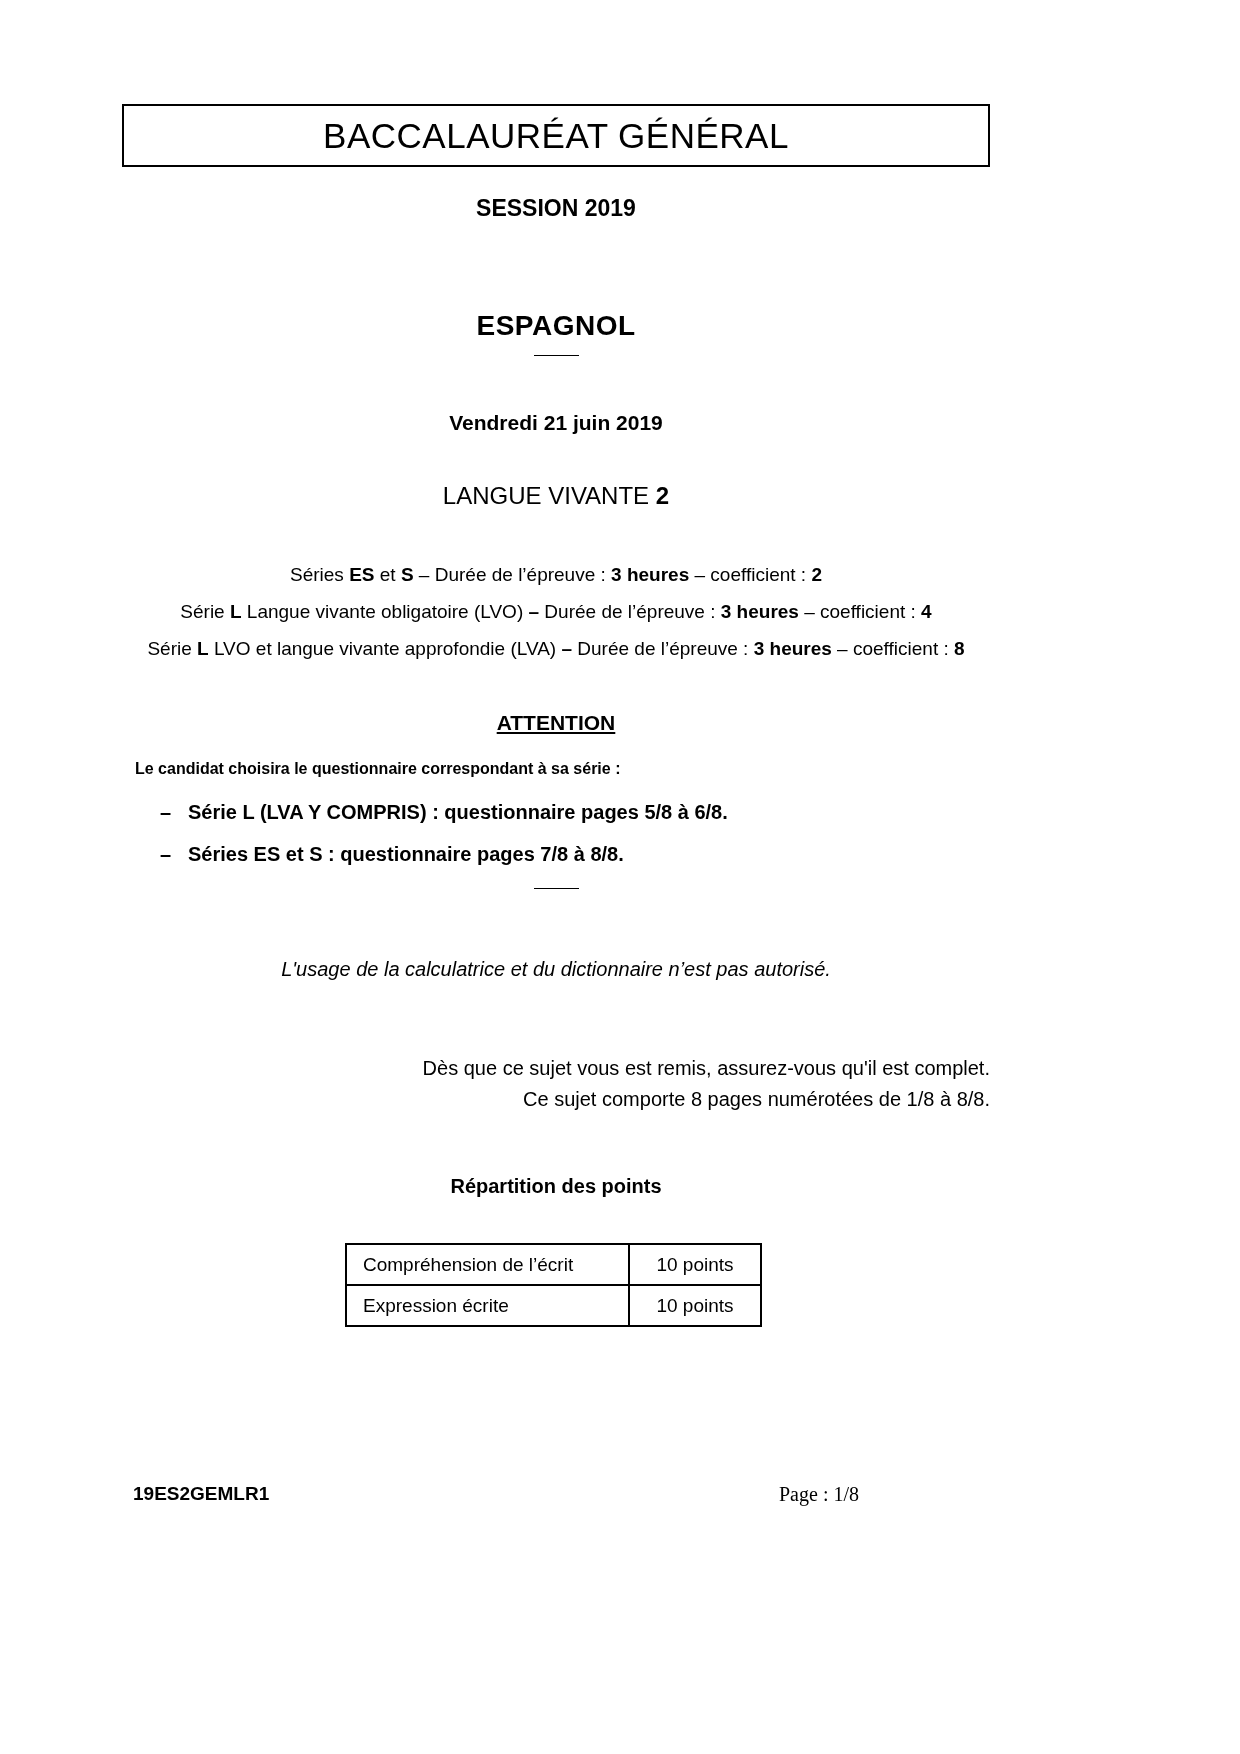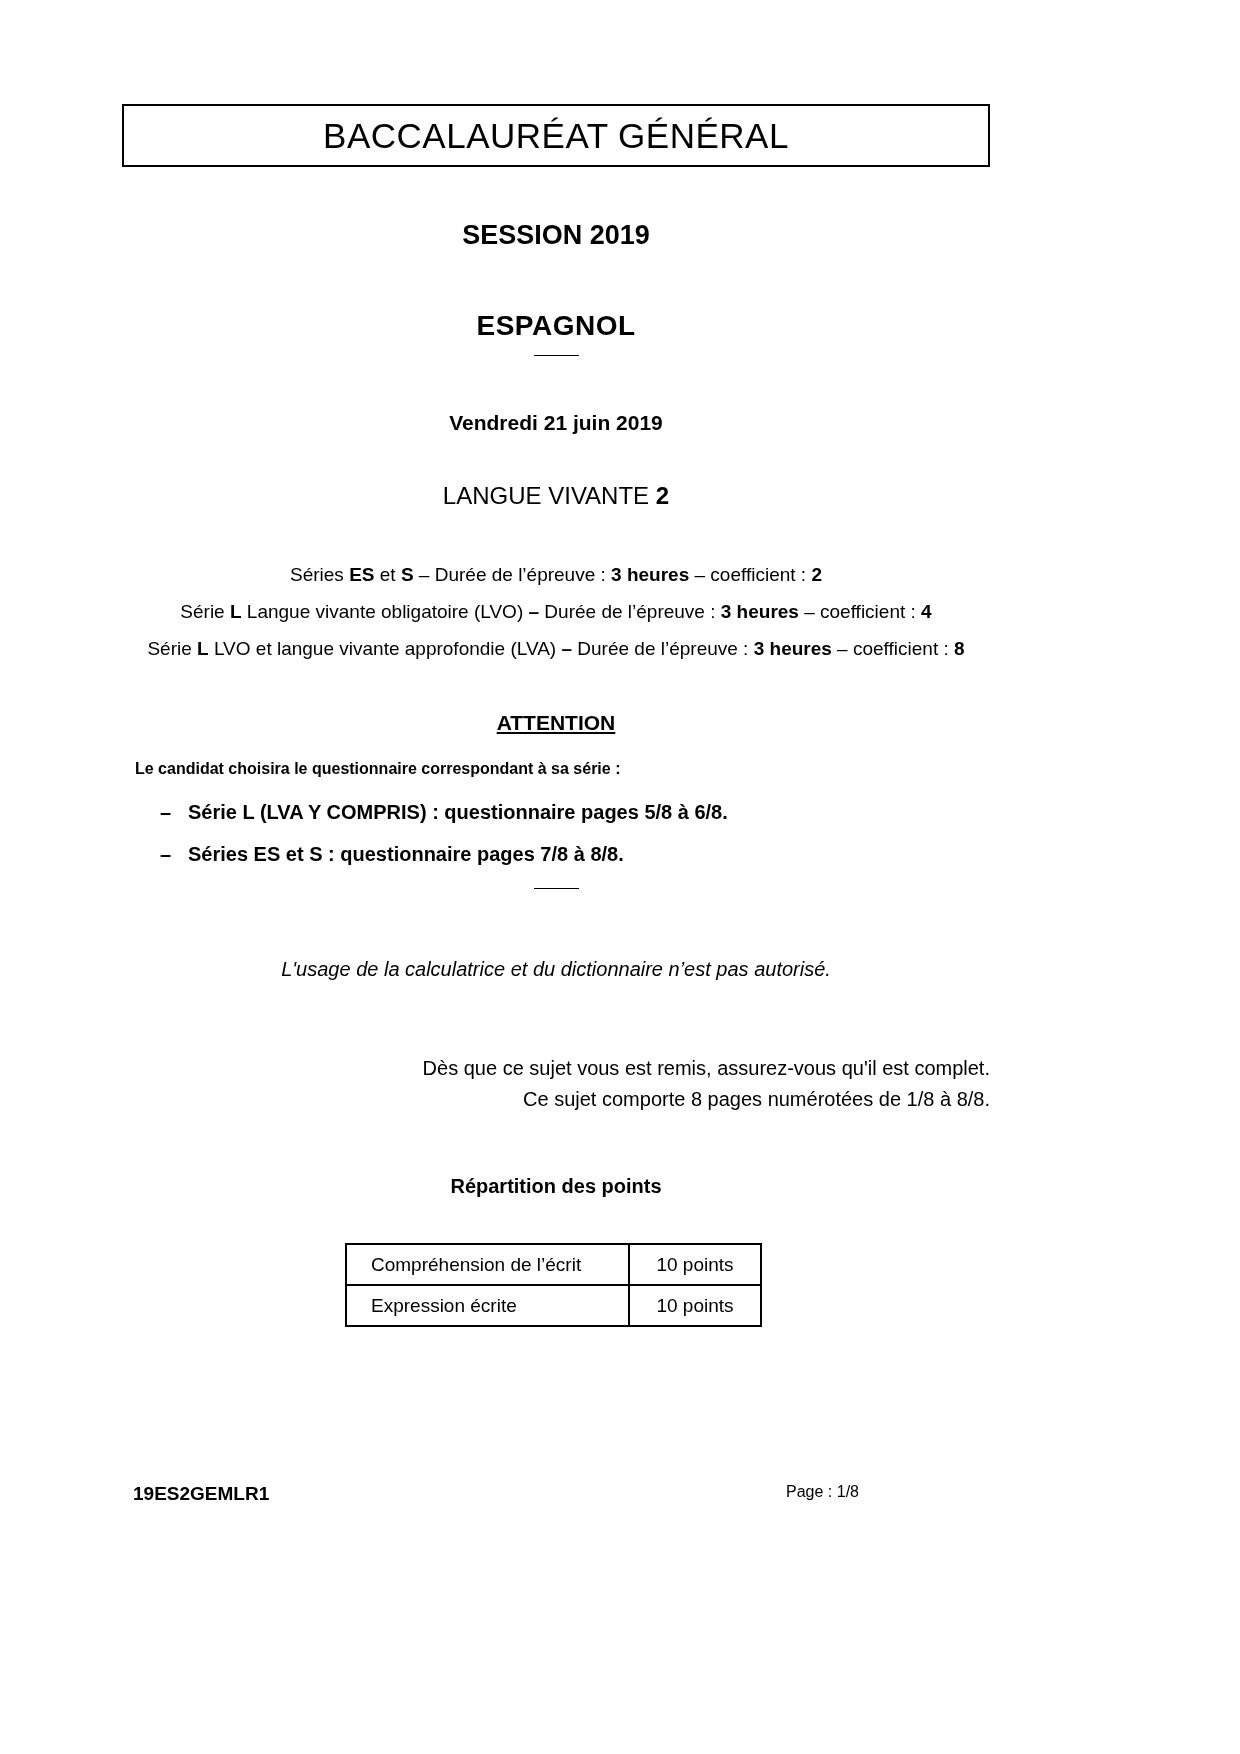"SESSION 2019" .session-heading { font-size: 27px -> 23px; top: 220px -> 195px }
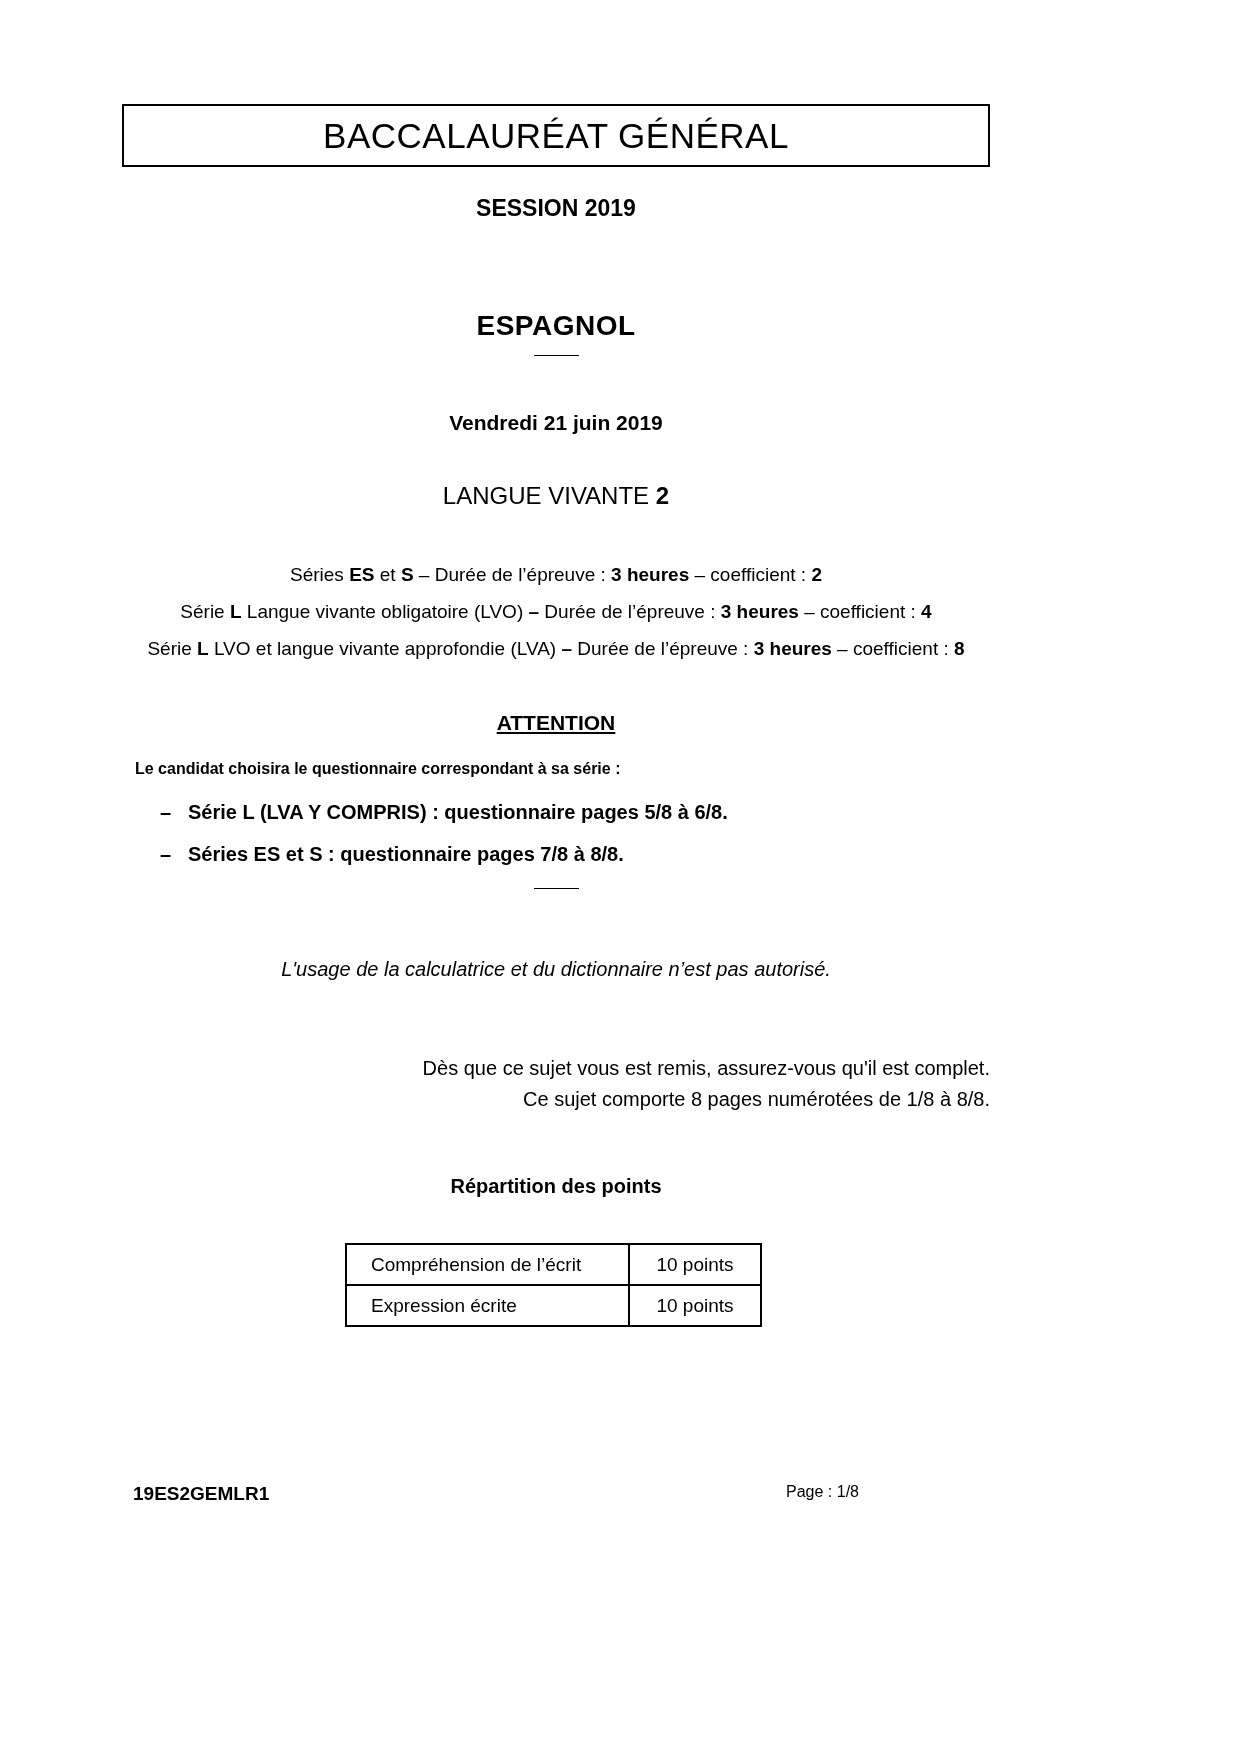"Compréhension de l’écrit" .points-table td.label-cell { padding-left: 24px -> 16px }
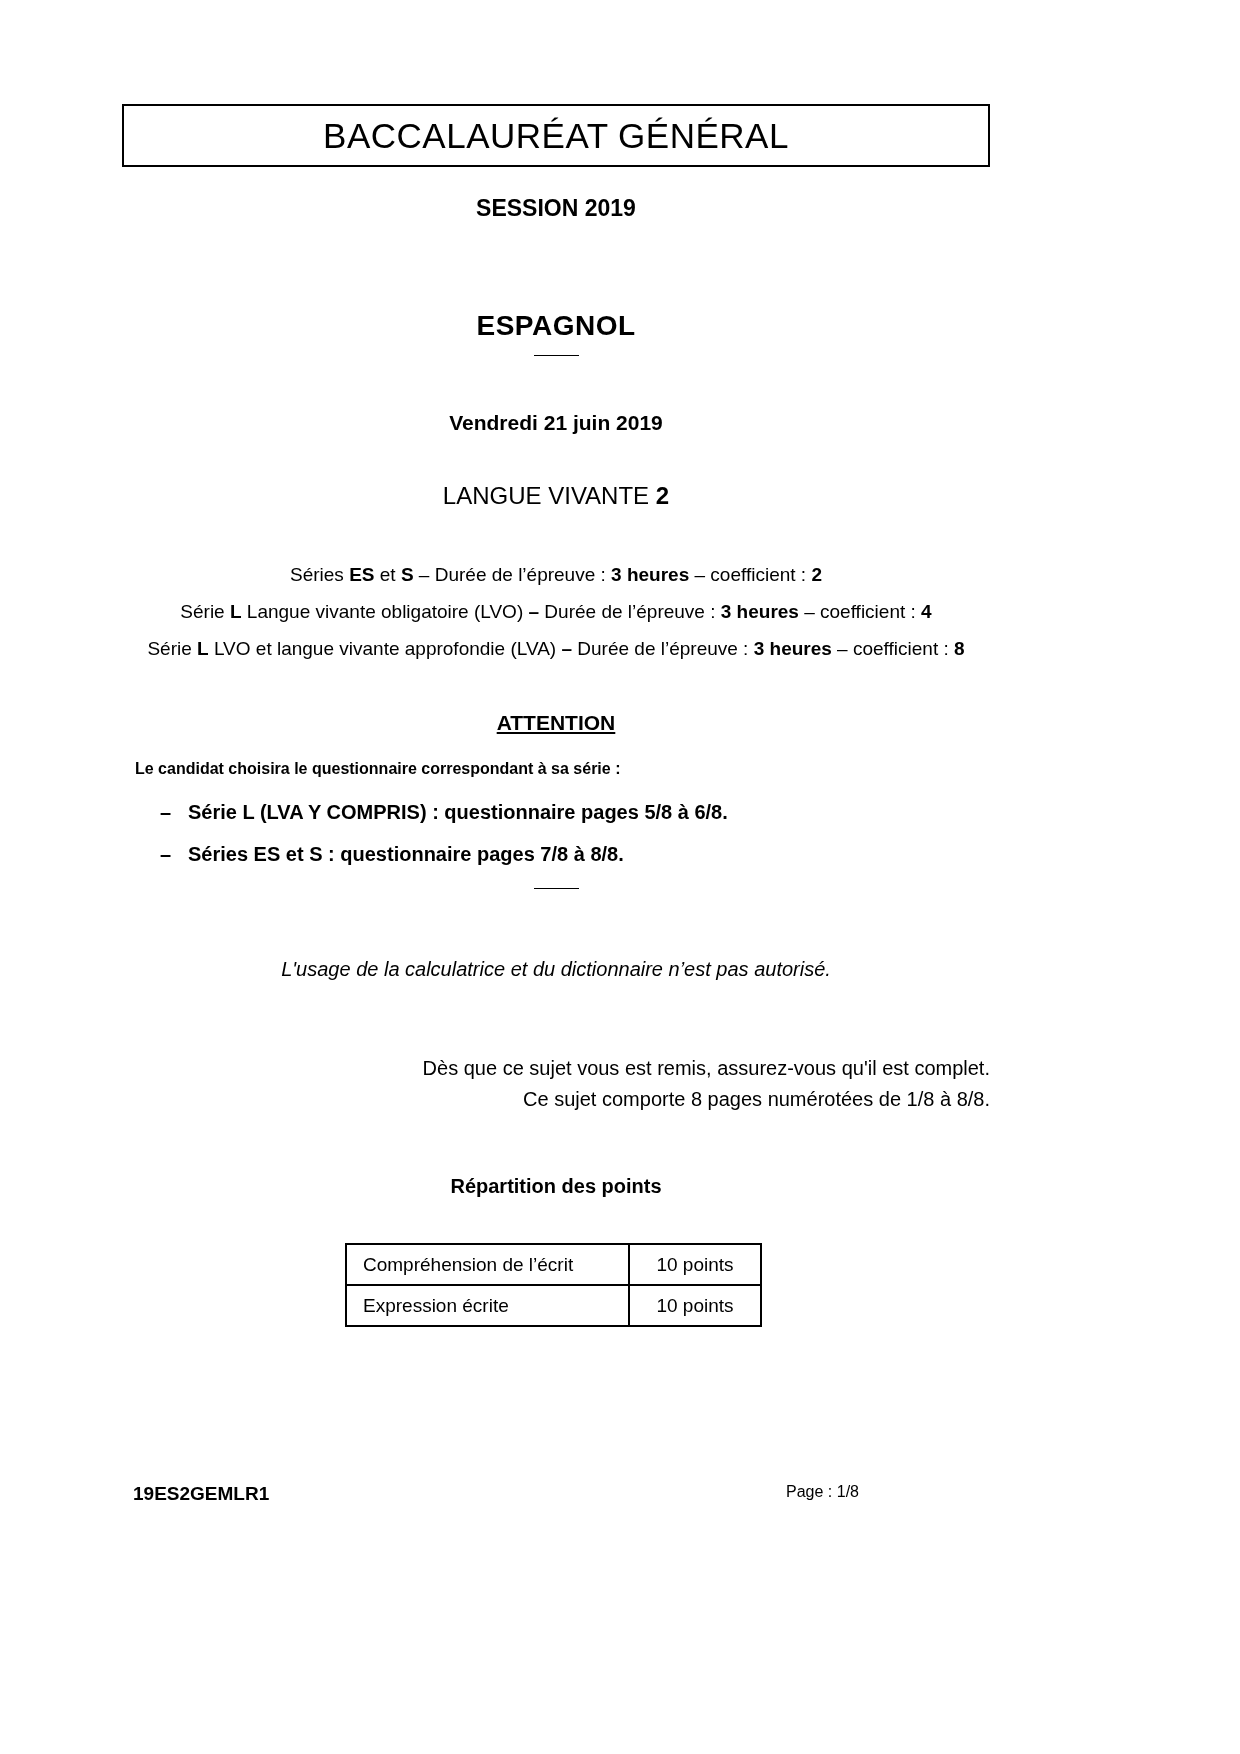"Page : 1/8" .footer-page { font-family: none -> Liberation Serif, serif; font-size: 16px -> 20px }
